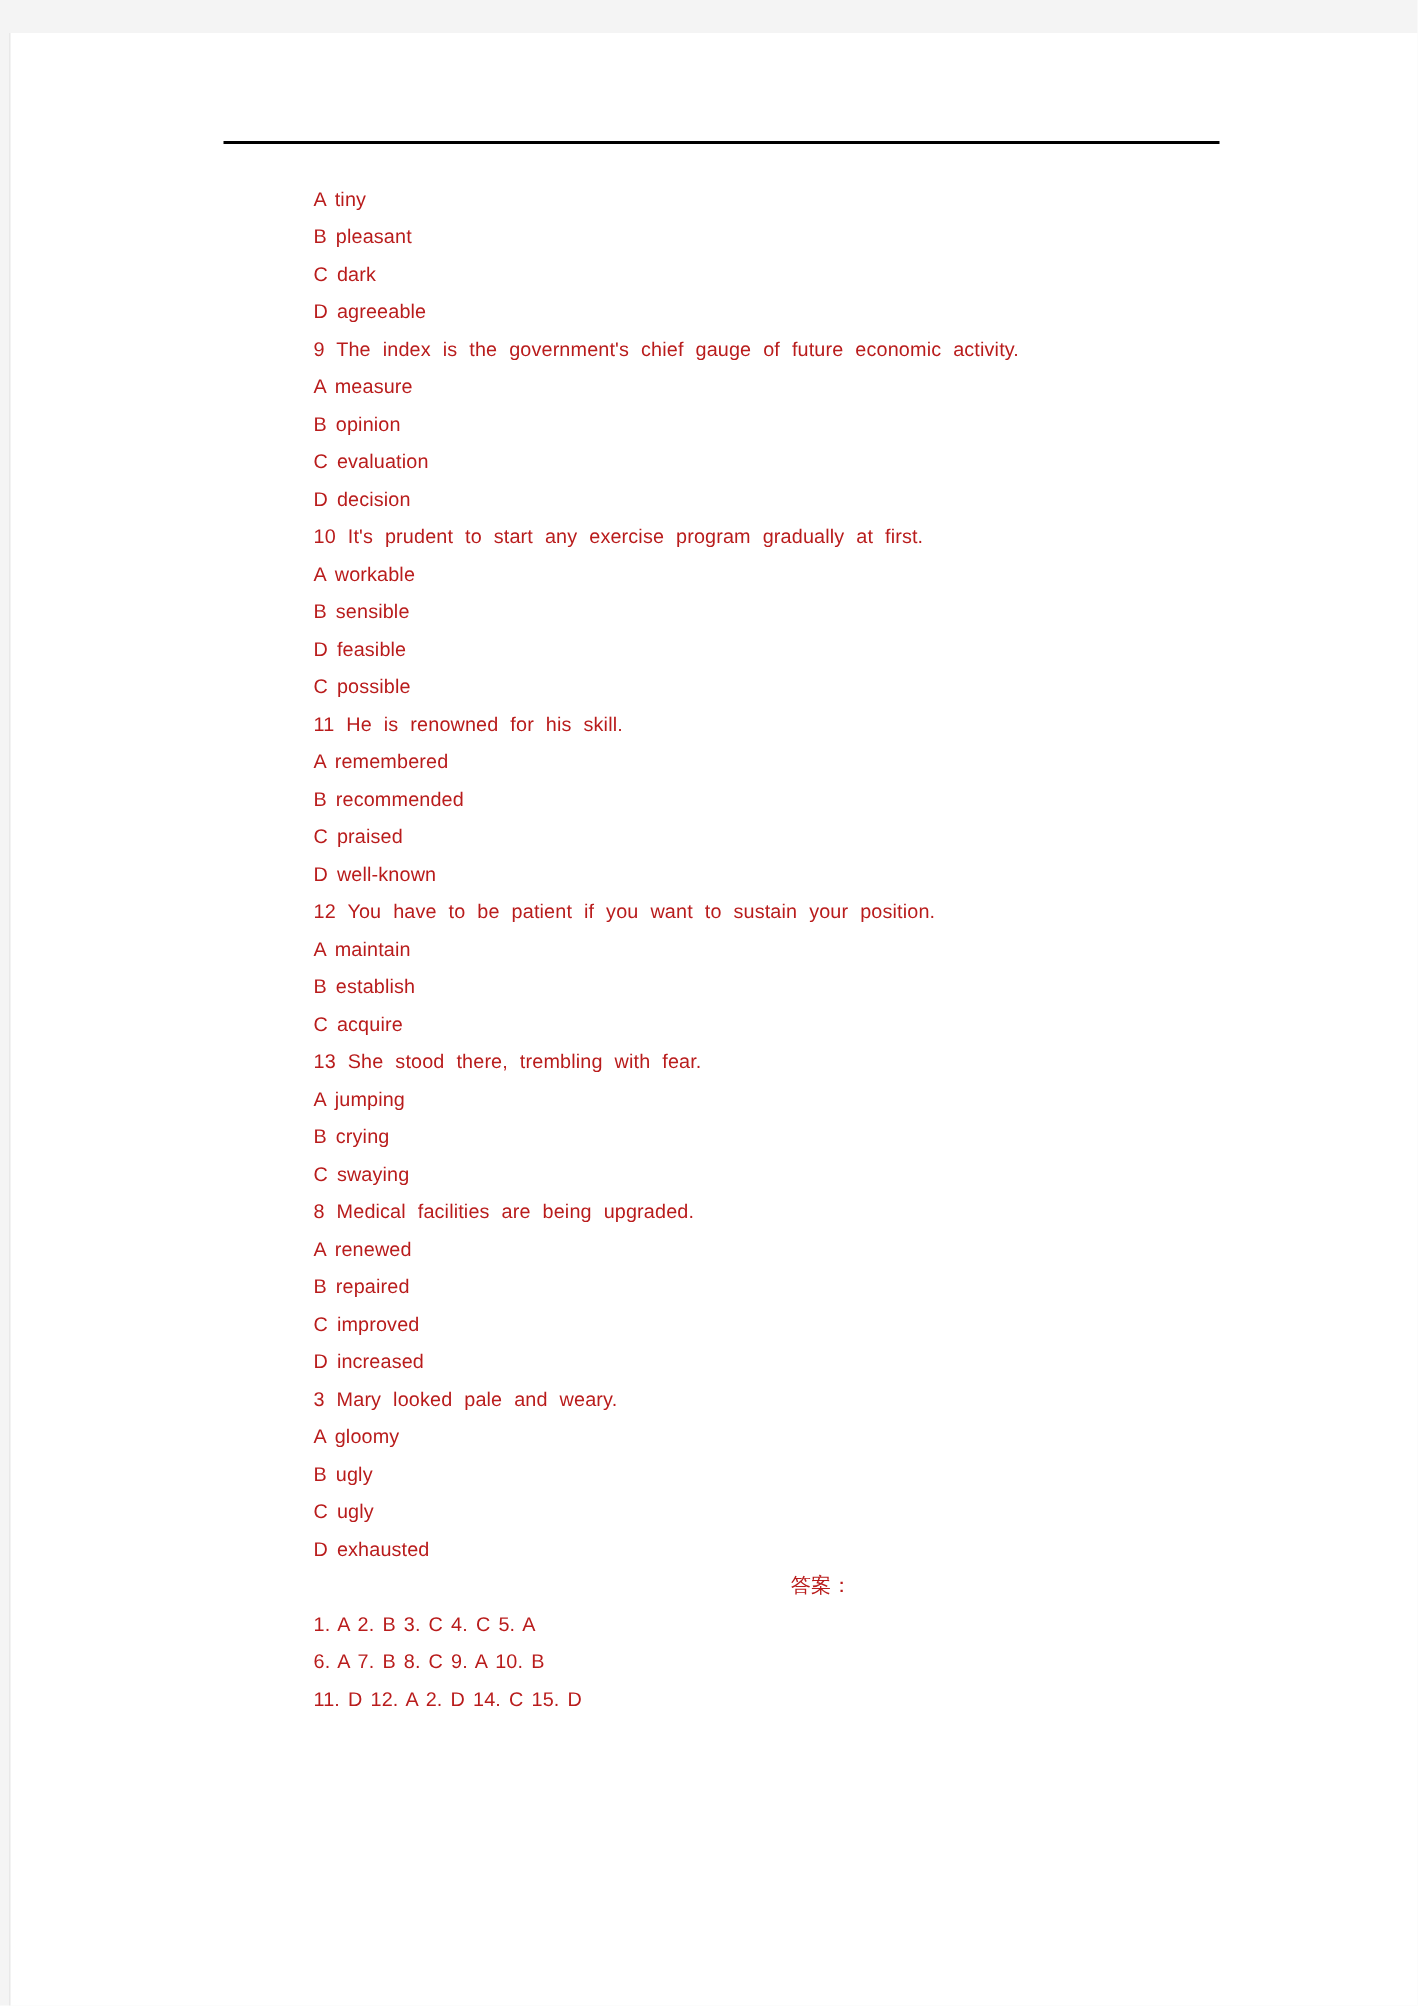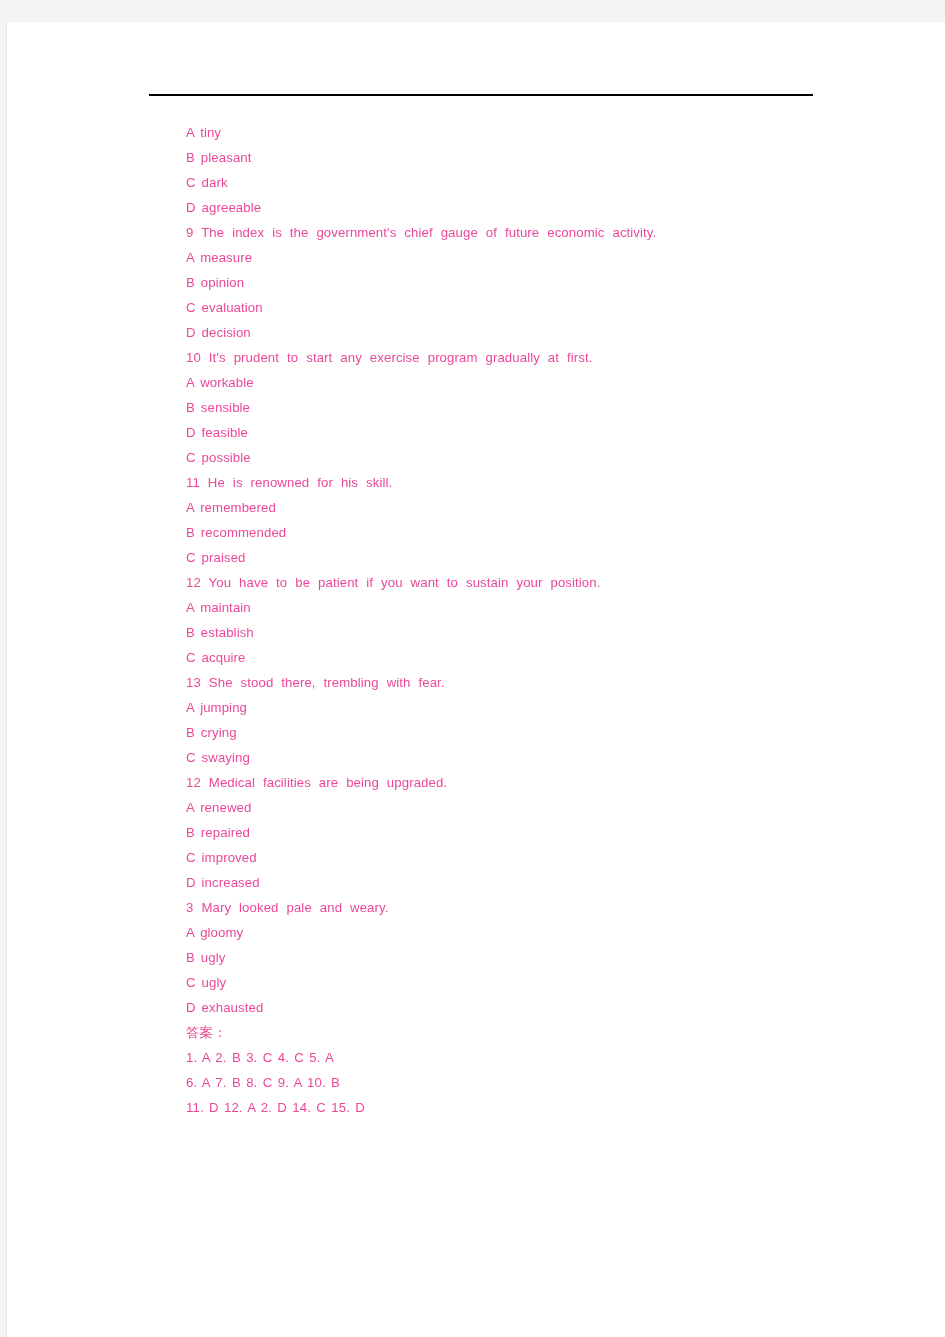"A tiny" .line { color: #ec4899 -> #b91c1c; margin-left: none -> 23px }
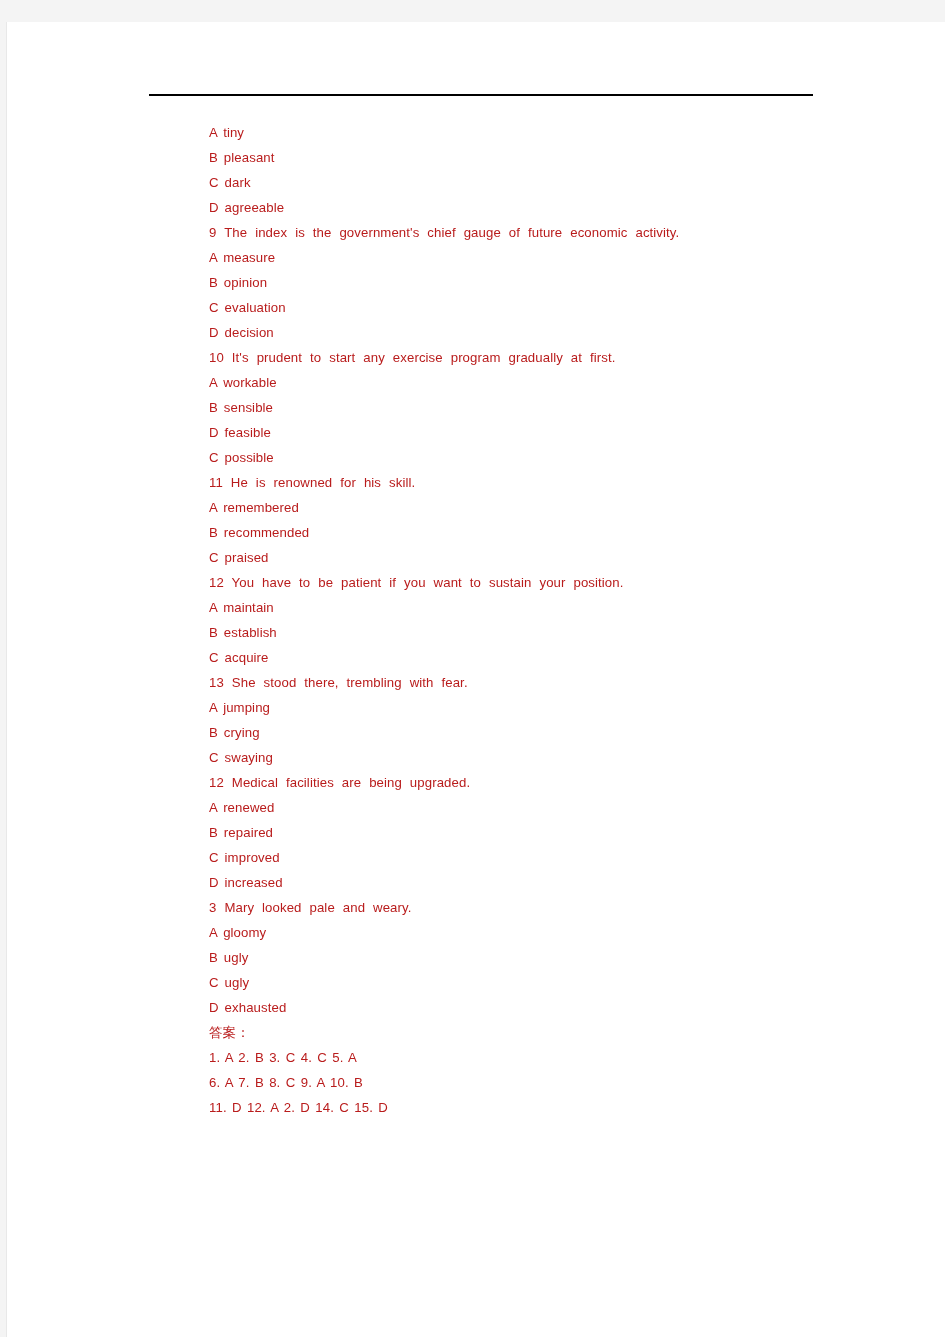"D well-known" div.line { html: none -> <div>D well-known</div> }
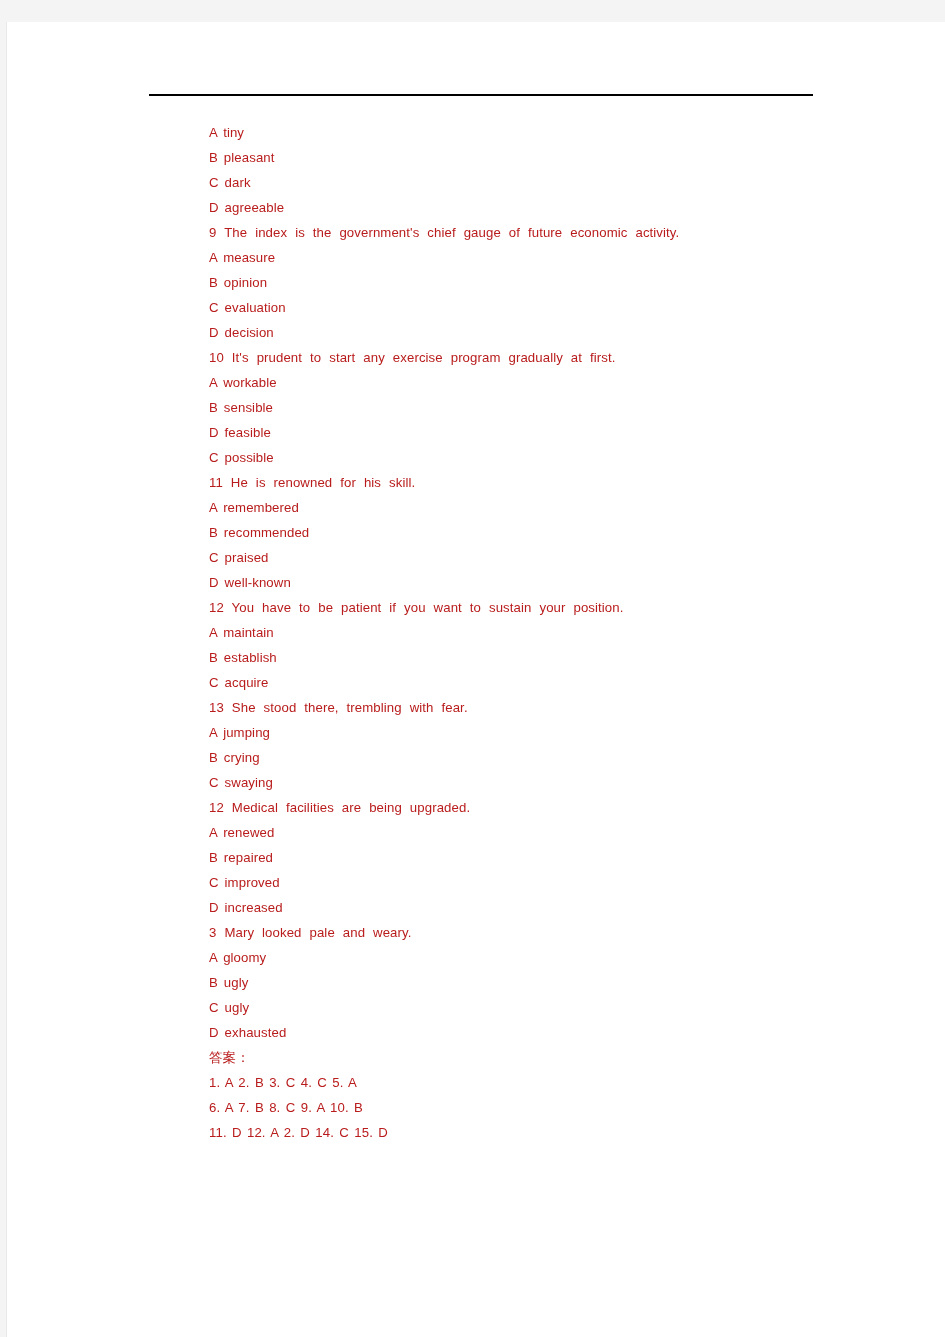"12 Medical facilities are being" div.line { text: 12 -> 8 }
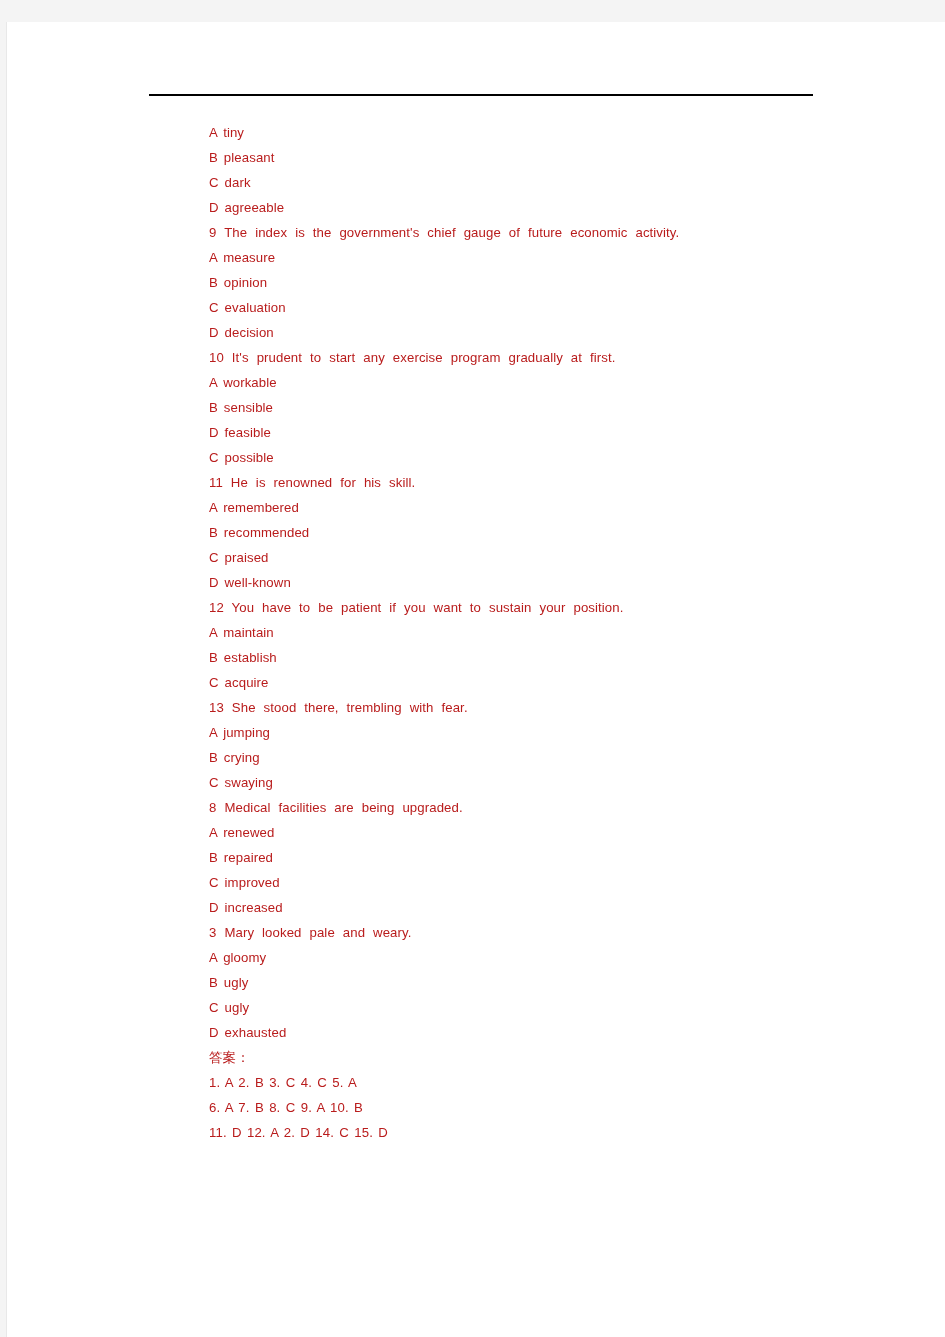"答案：" .line.cjk { text-align: none -> center }
